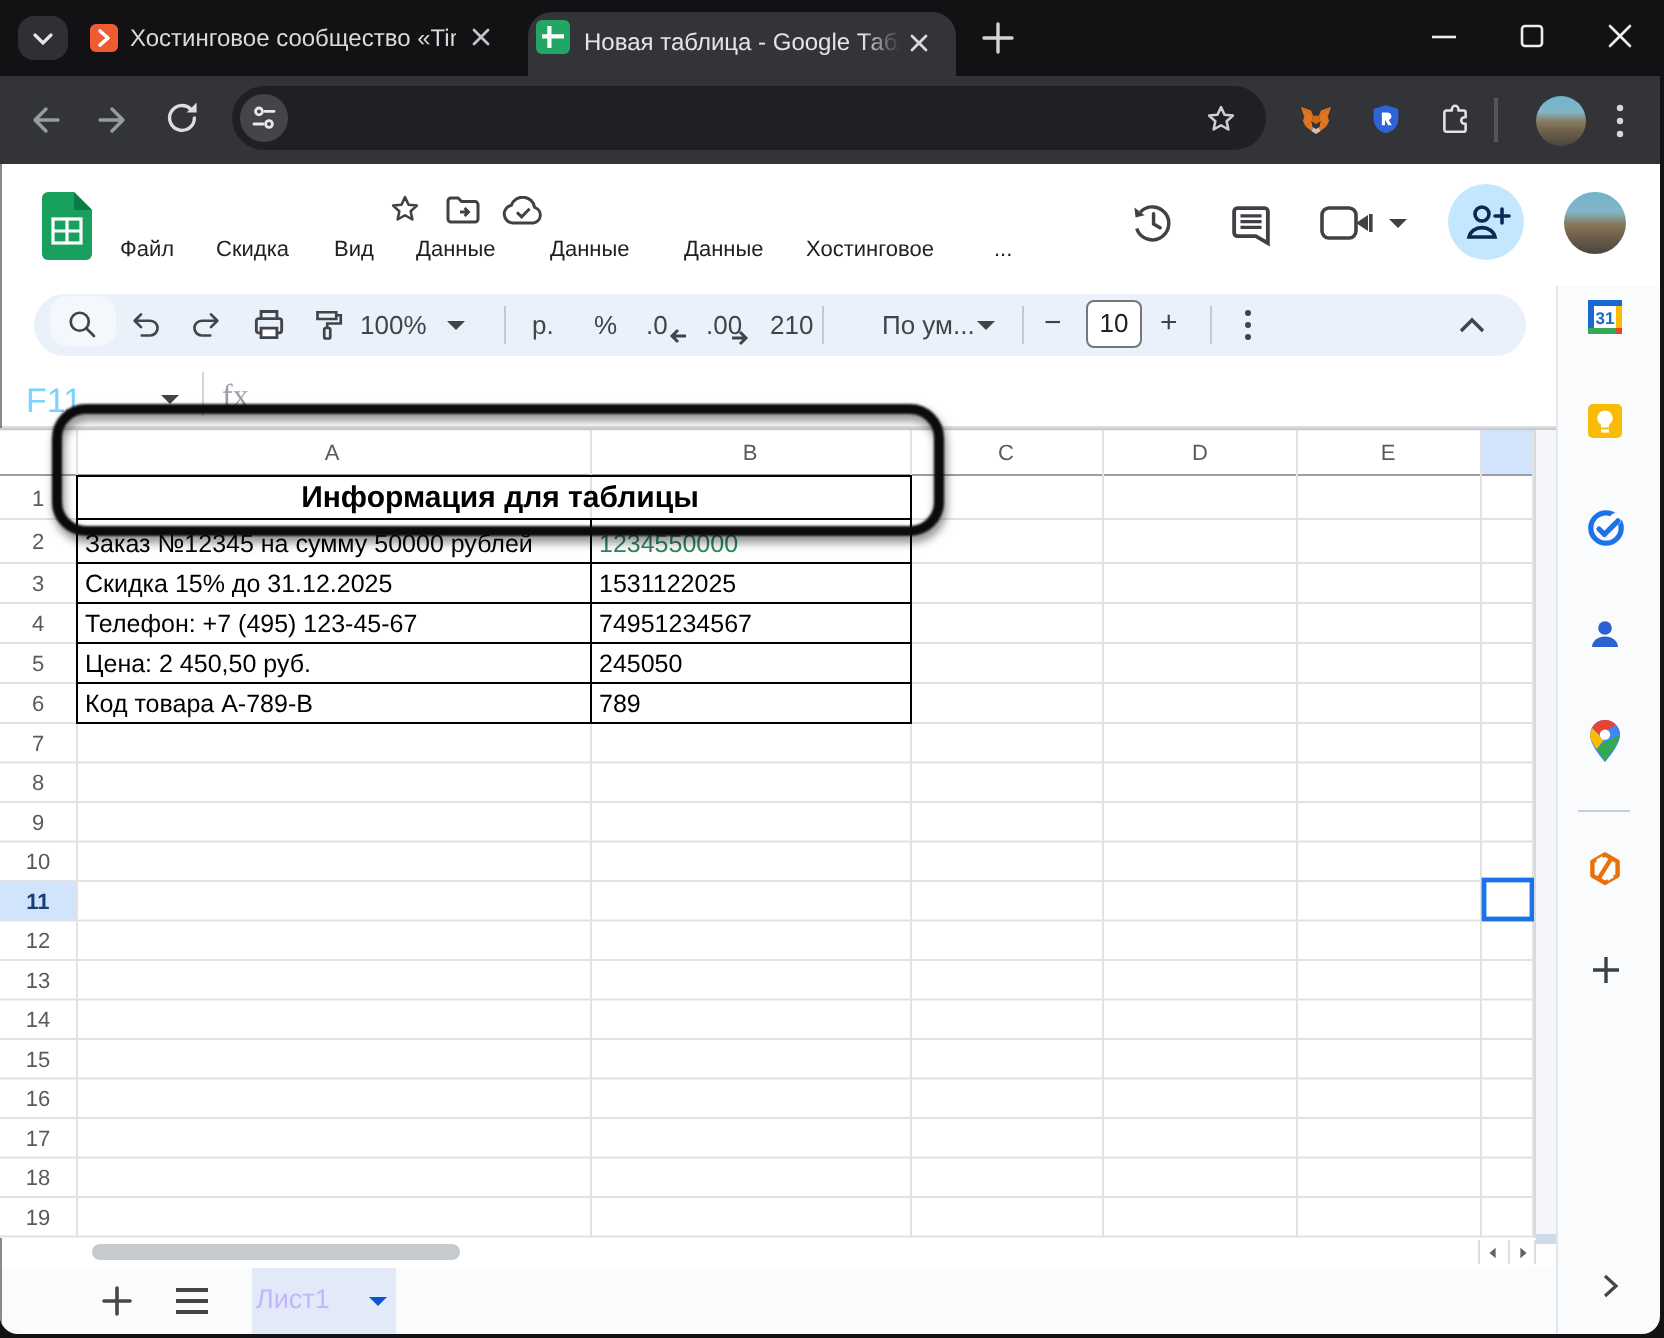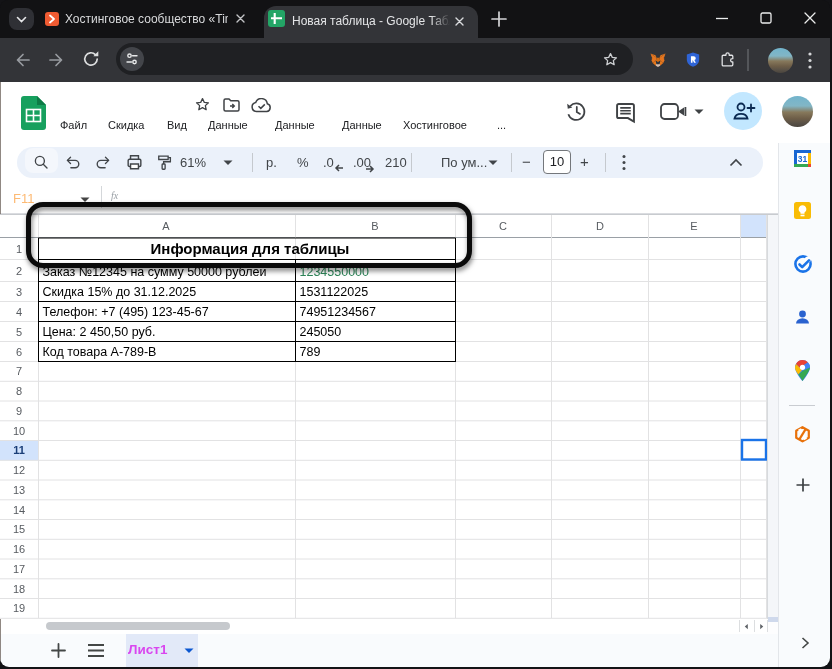"61%" div.tbtxt { text: 61% -> 100% }
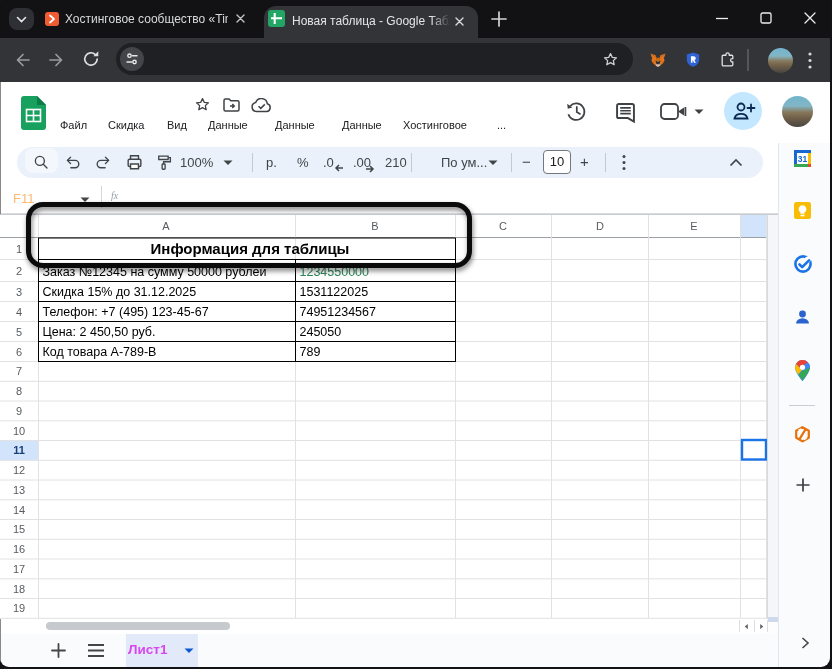"F11" div.abs { color: #fdba74 -> #7dd3fc; font-size: 13px -> 17px }
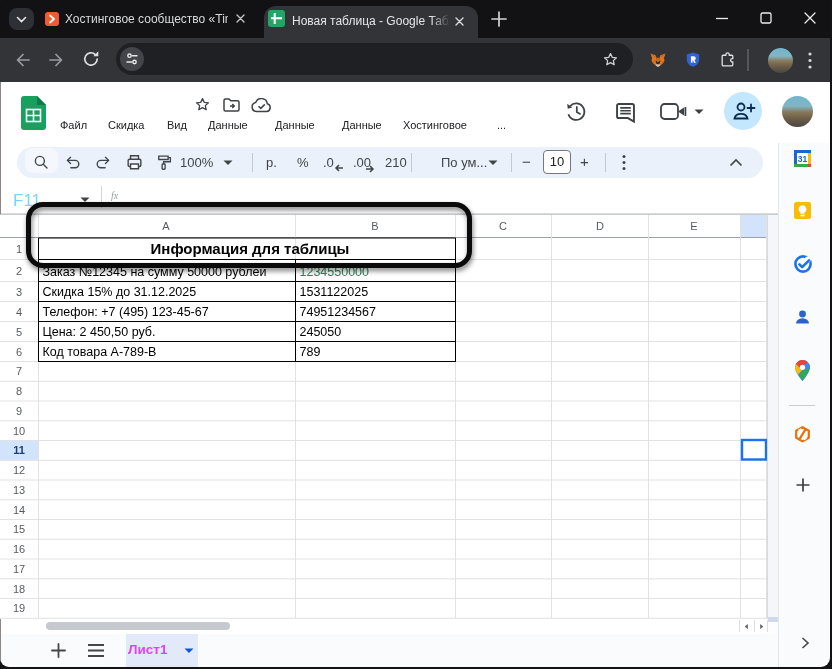"fx" div.abs { font-size: 10px -> 16px; font-style: italic -> none }
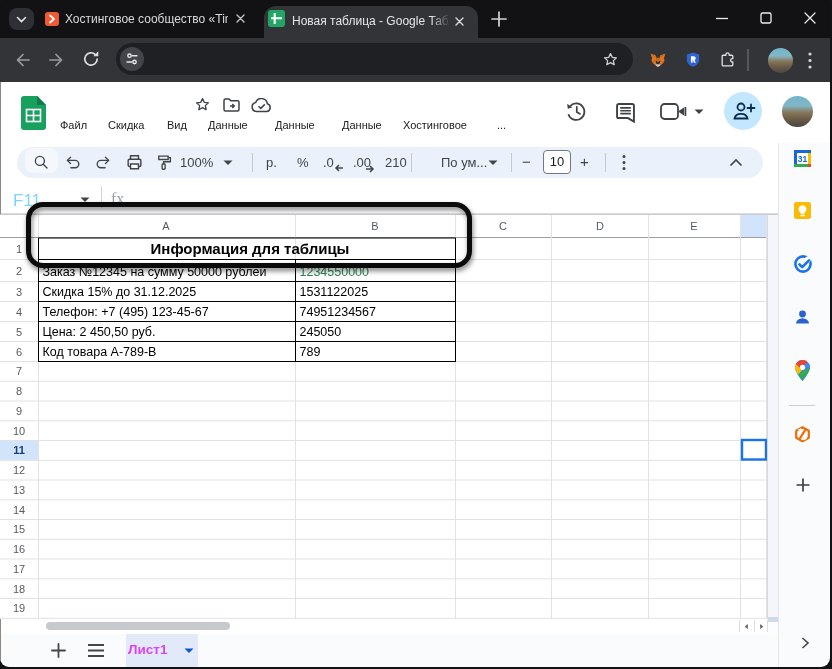"Лист1" div.abs { color: #d946ef -> #c4b5fd; font-weight: bold -> normal }
